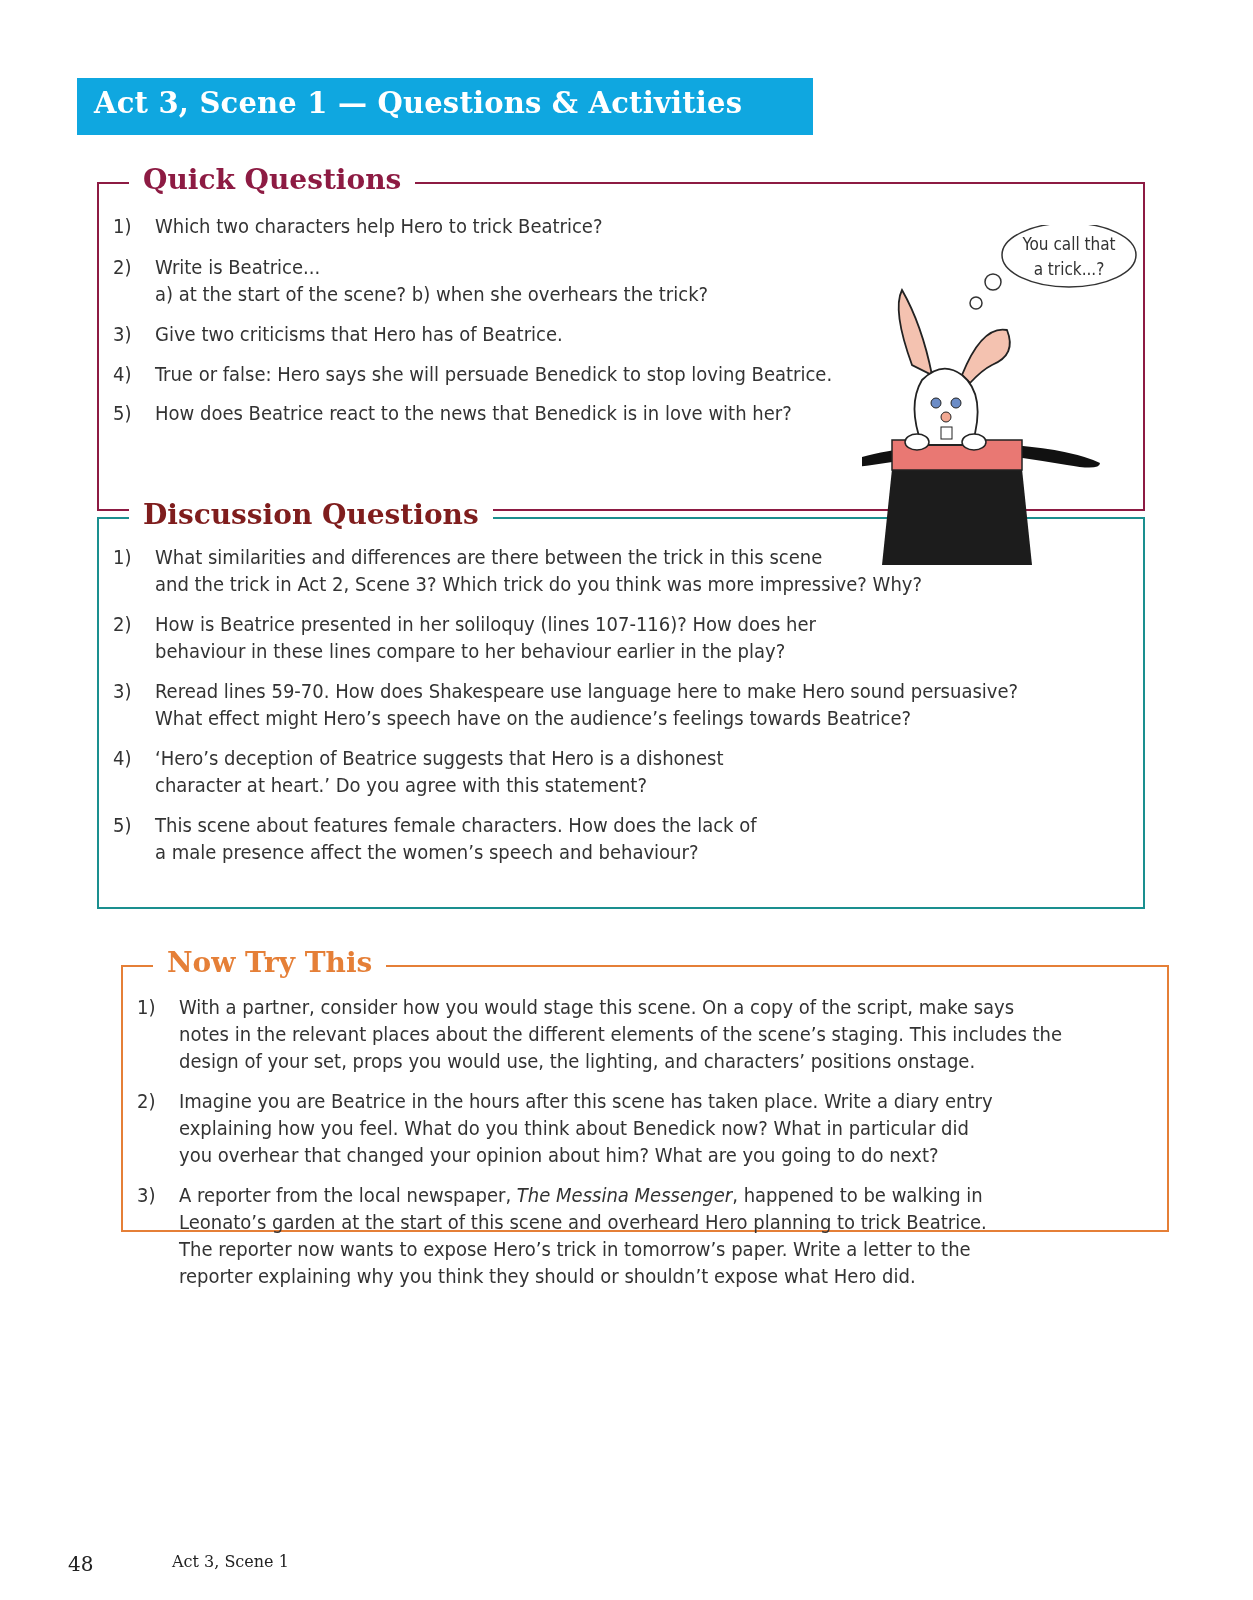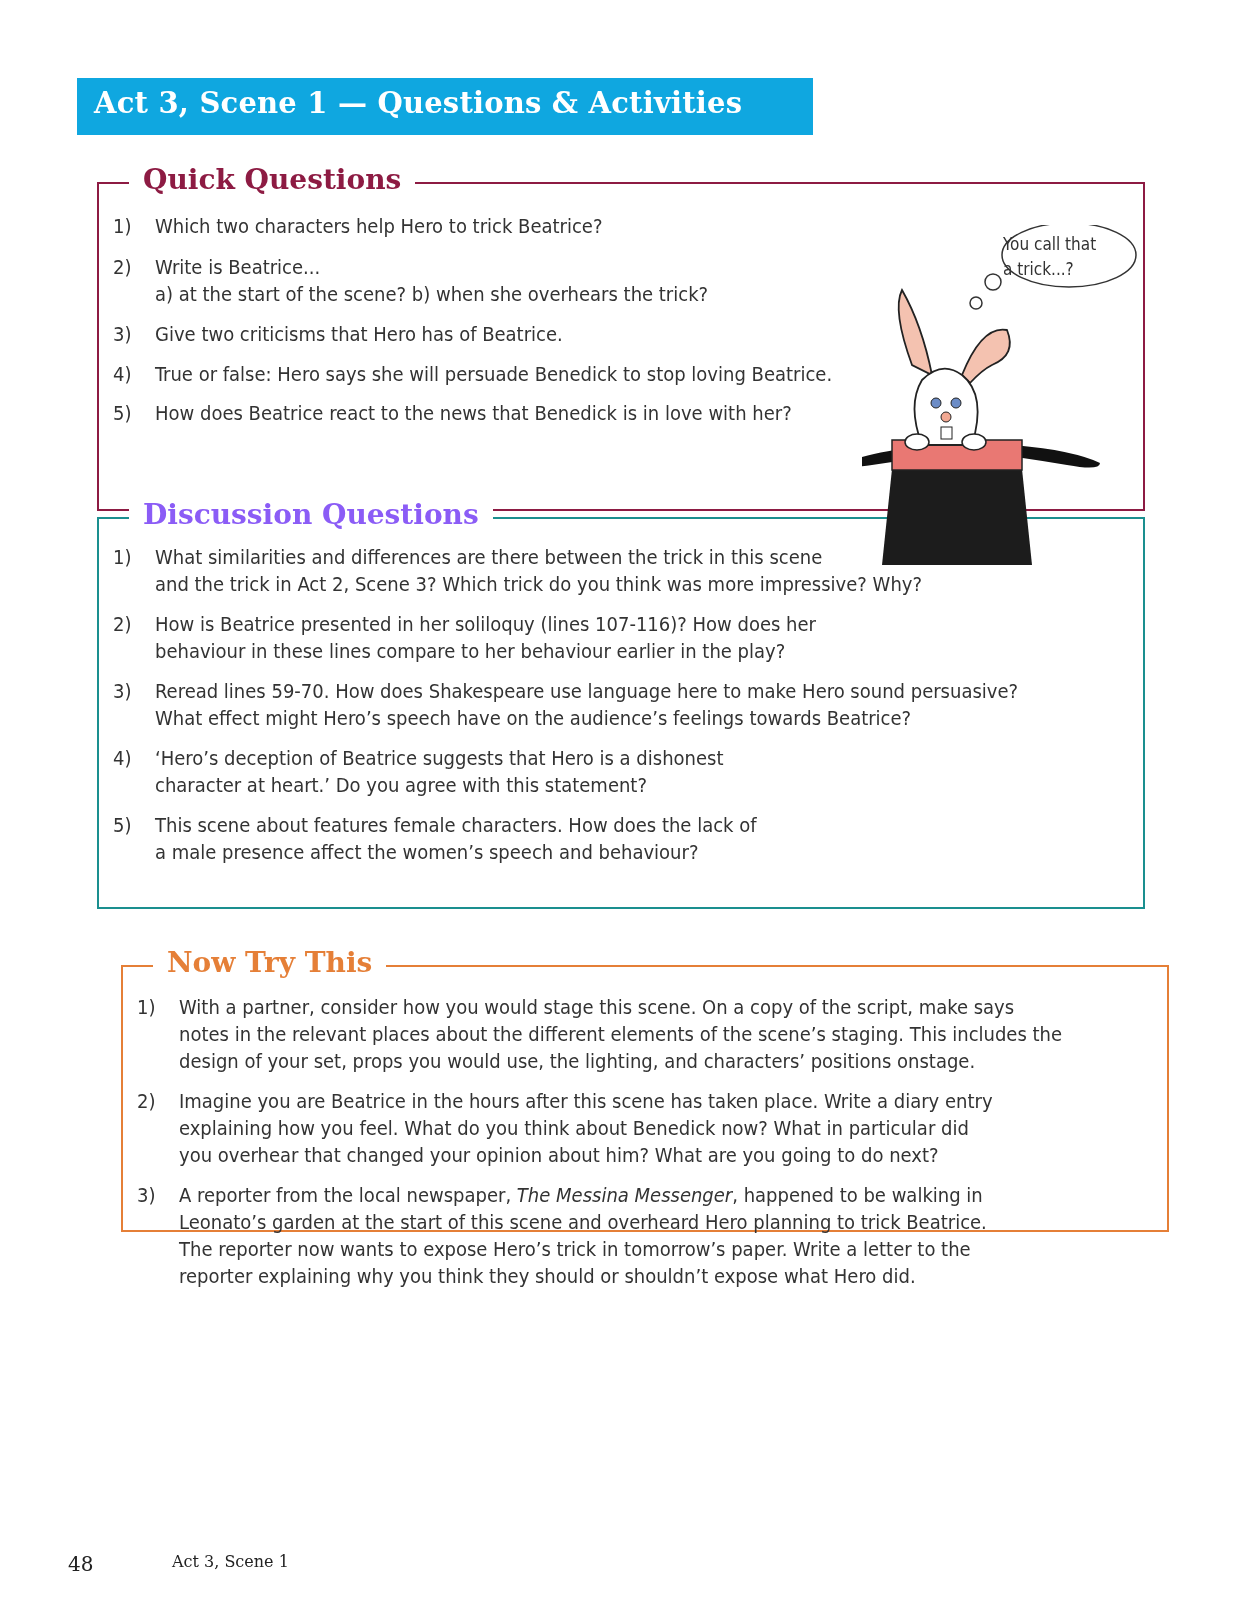"You call that" .bubble-text { text-align: left -> center }
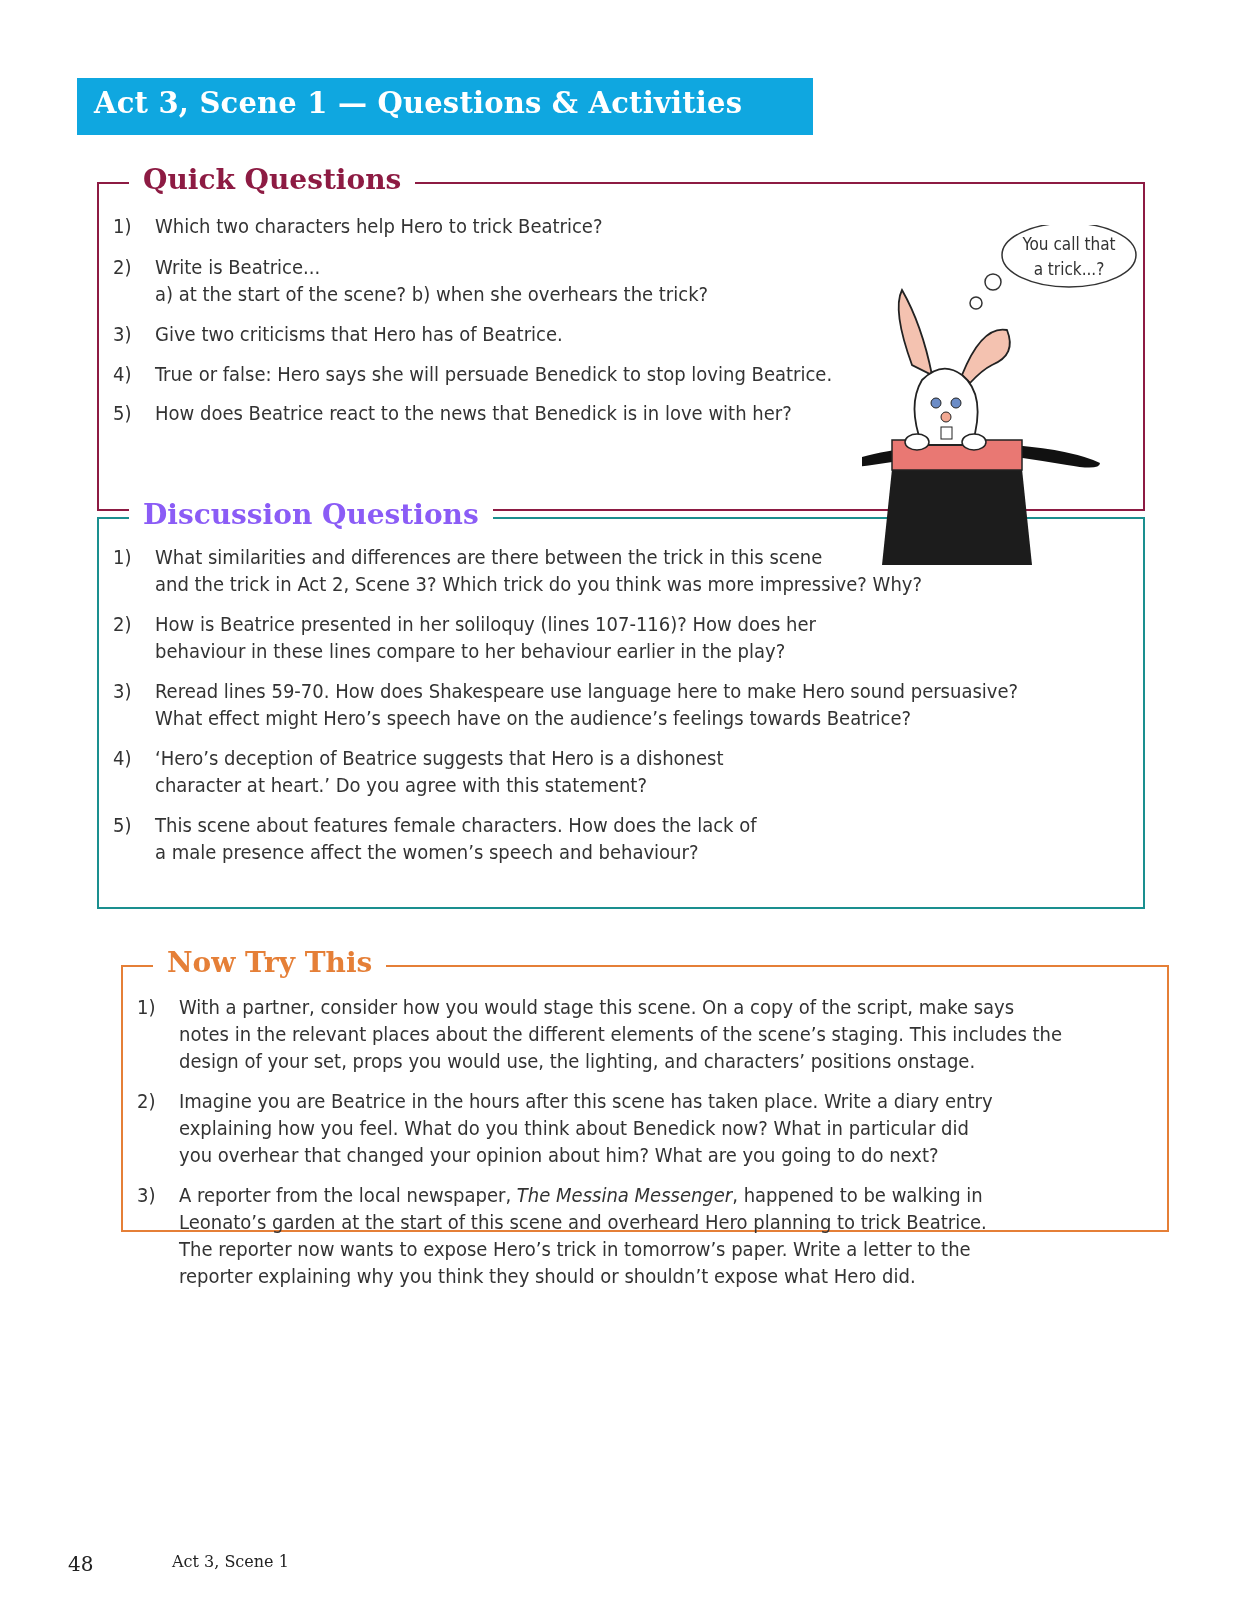"Discussion Questions" #dq .hd { color: #8b5cf6 -> #7f1d1d }
